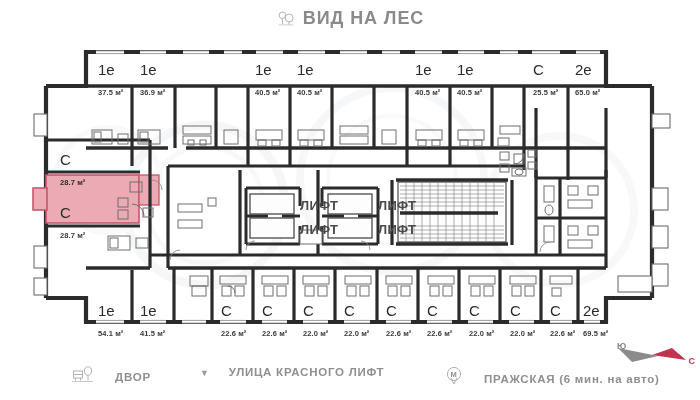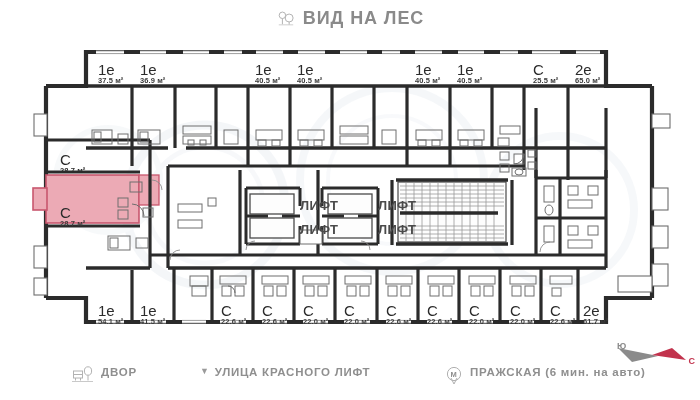"37.5 м²" .lab .a { margin-top: 0 -> 12px }
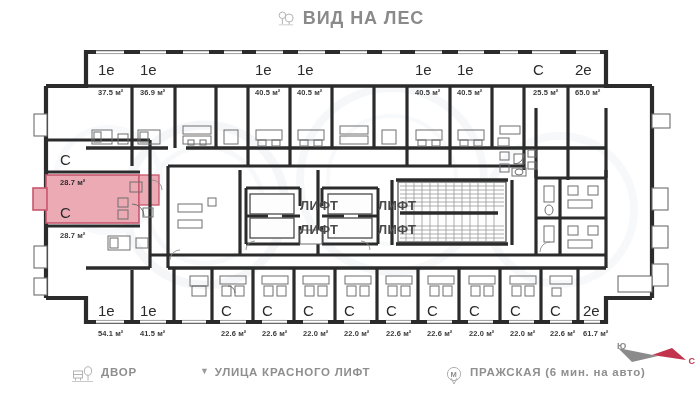"61.7 м²" span.a { text: 61.7 -> 69.5 }
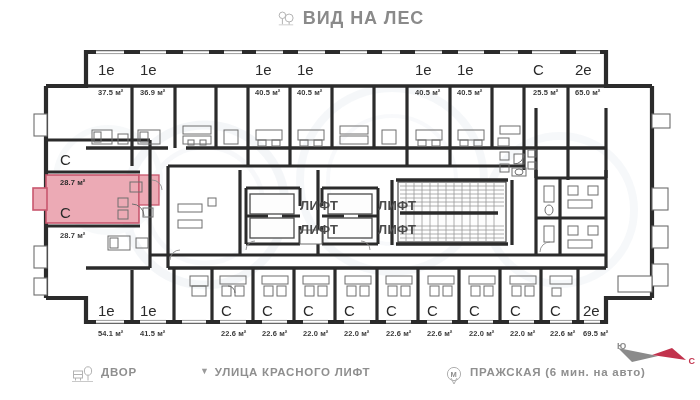"ДВОР" .f-item { align-items: flex-start -> flex-end; gap: 7px -> 21px }
